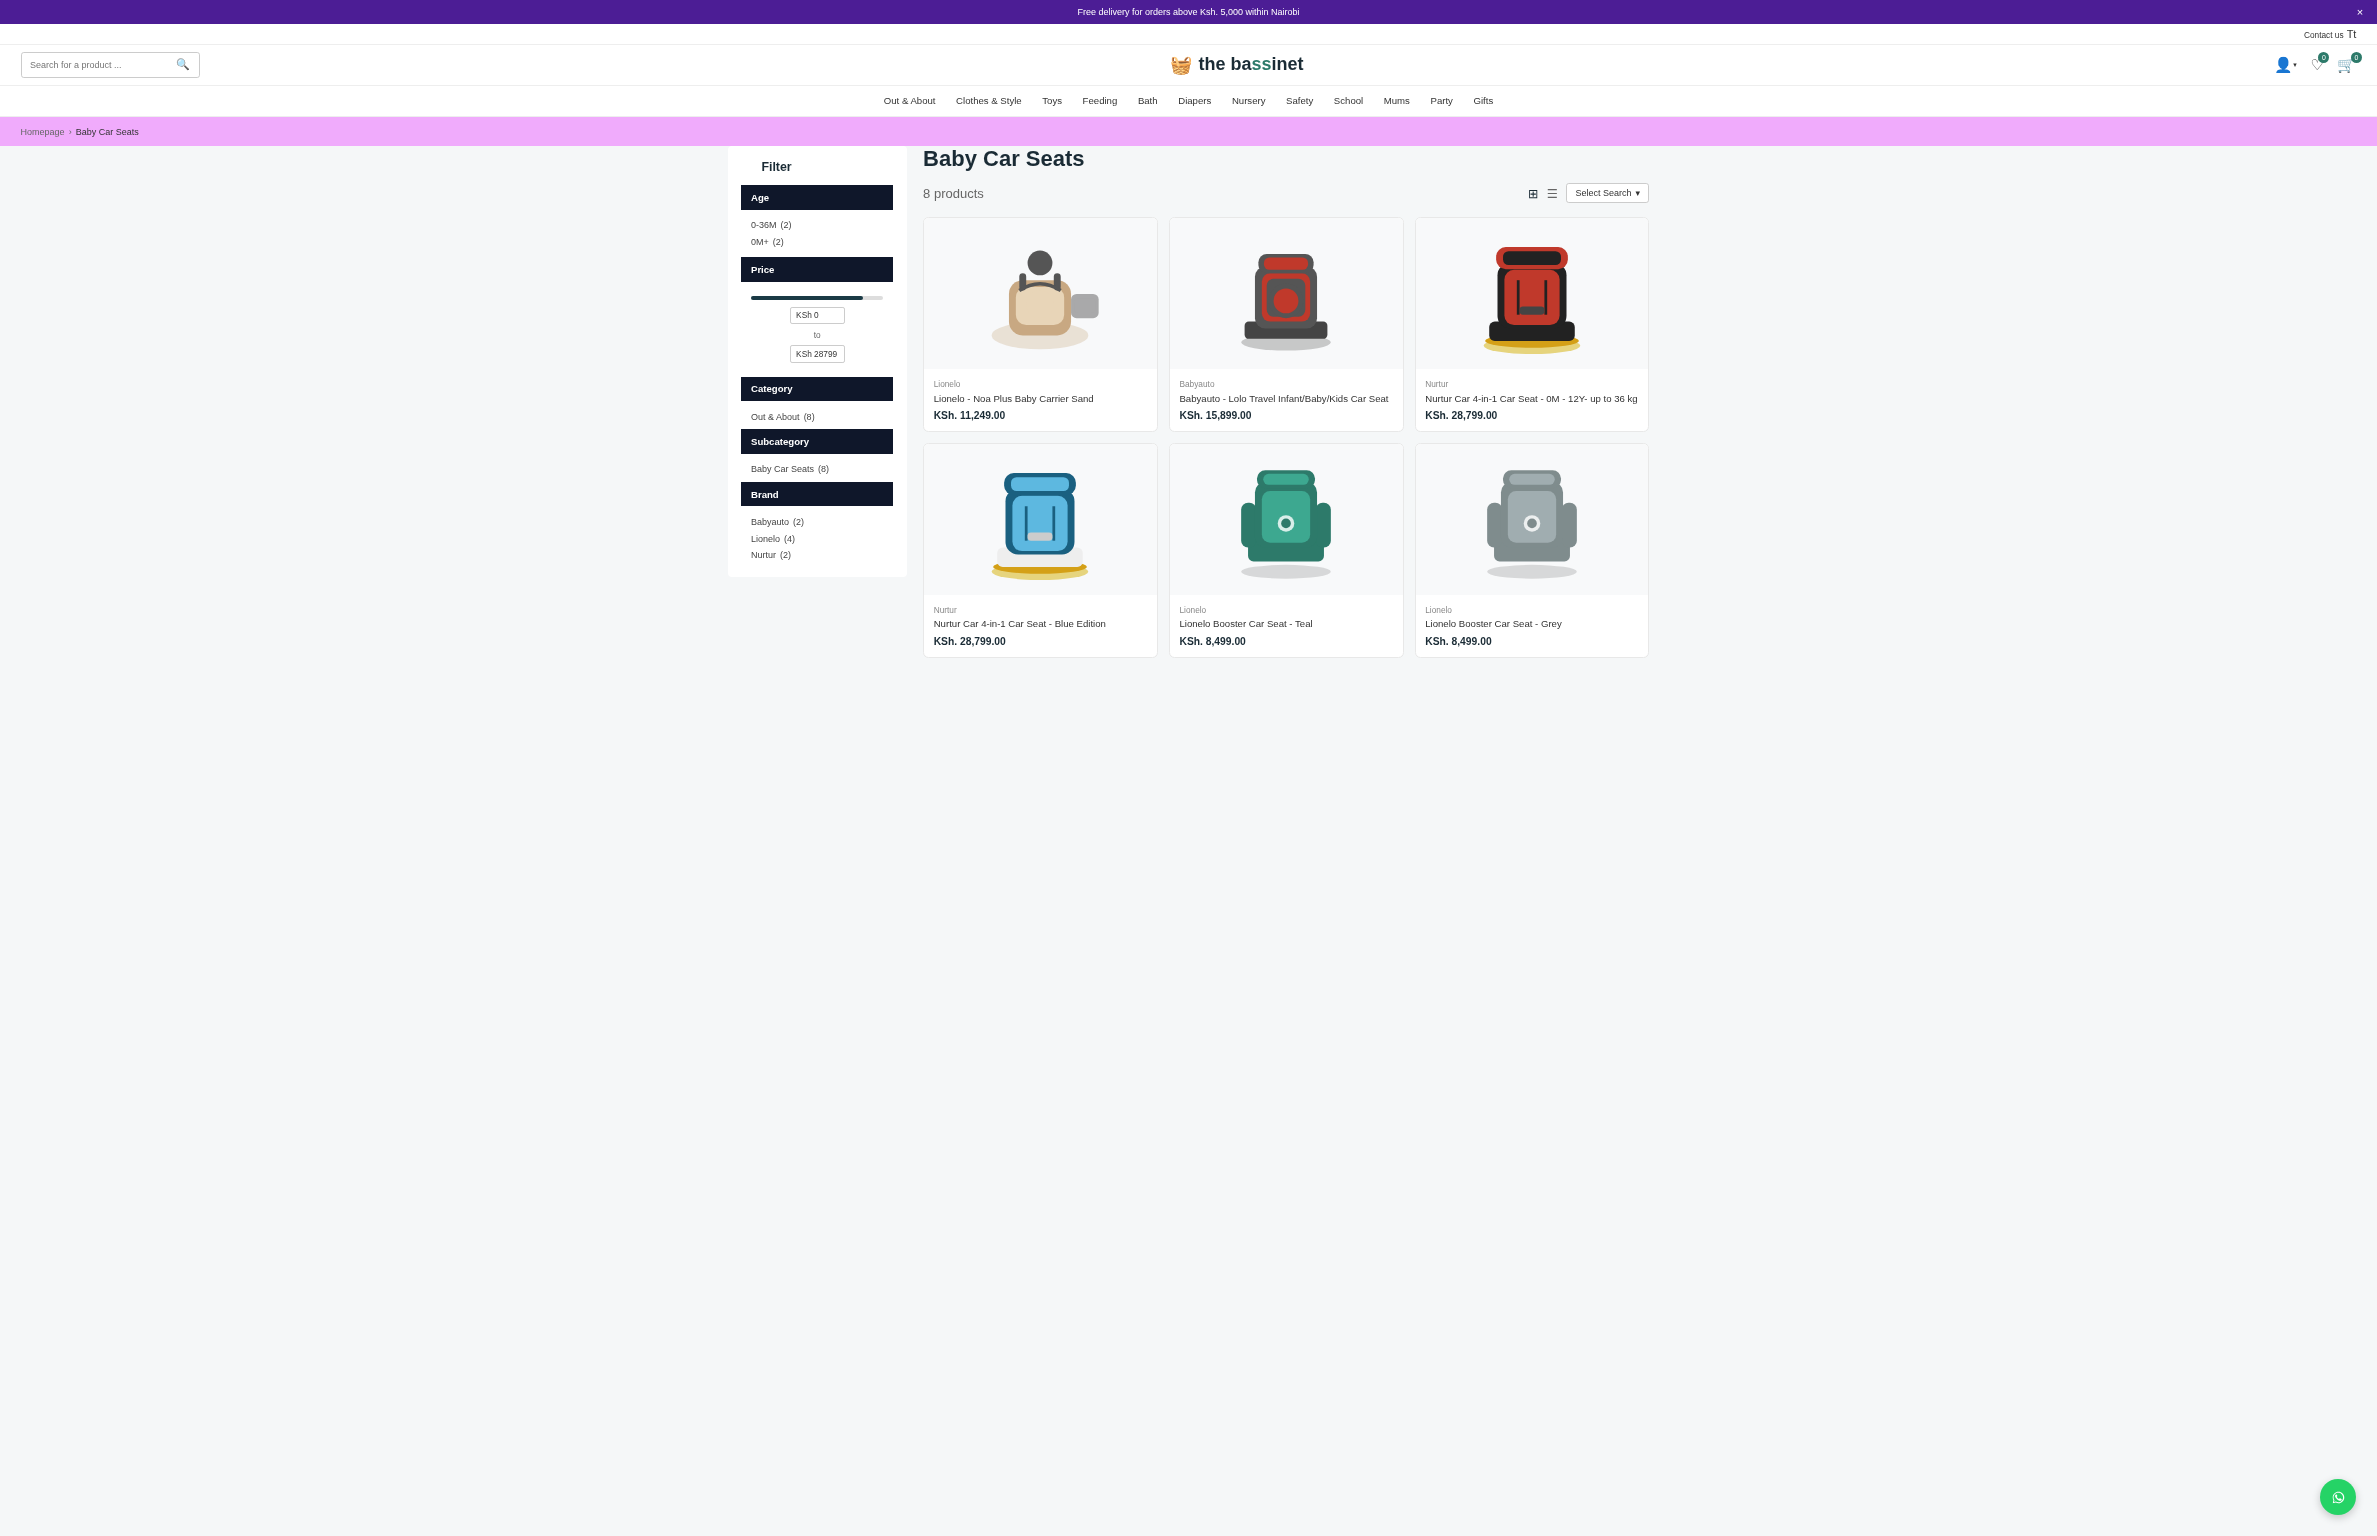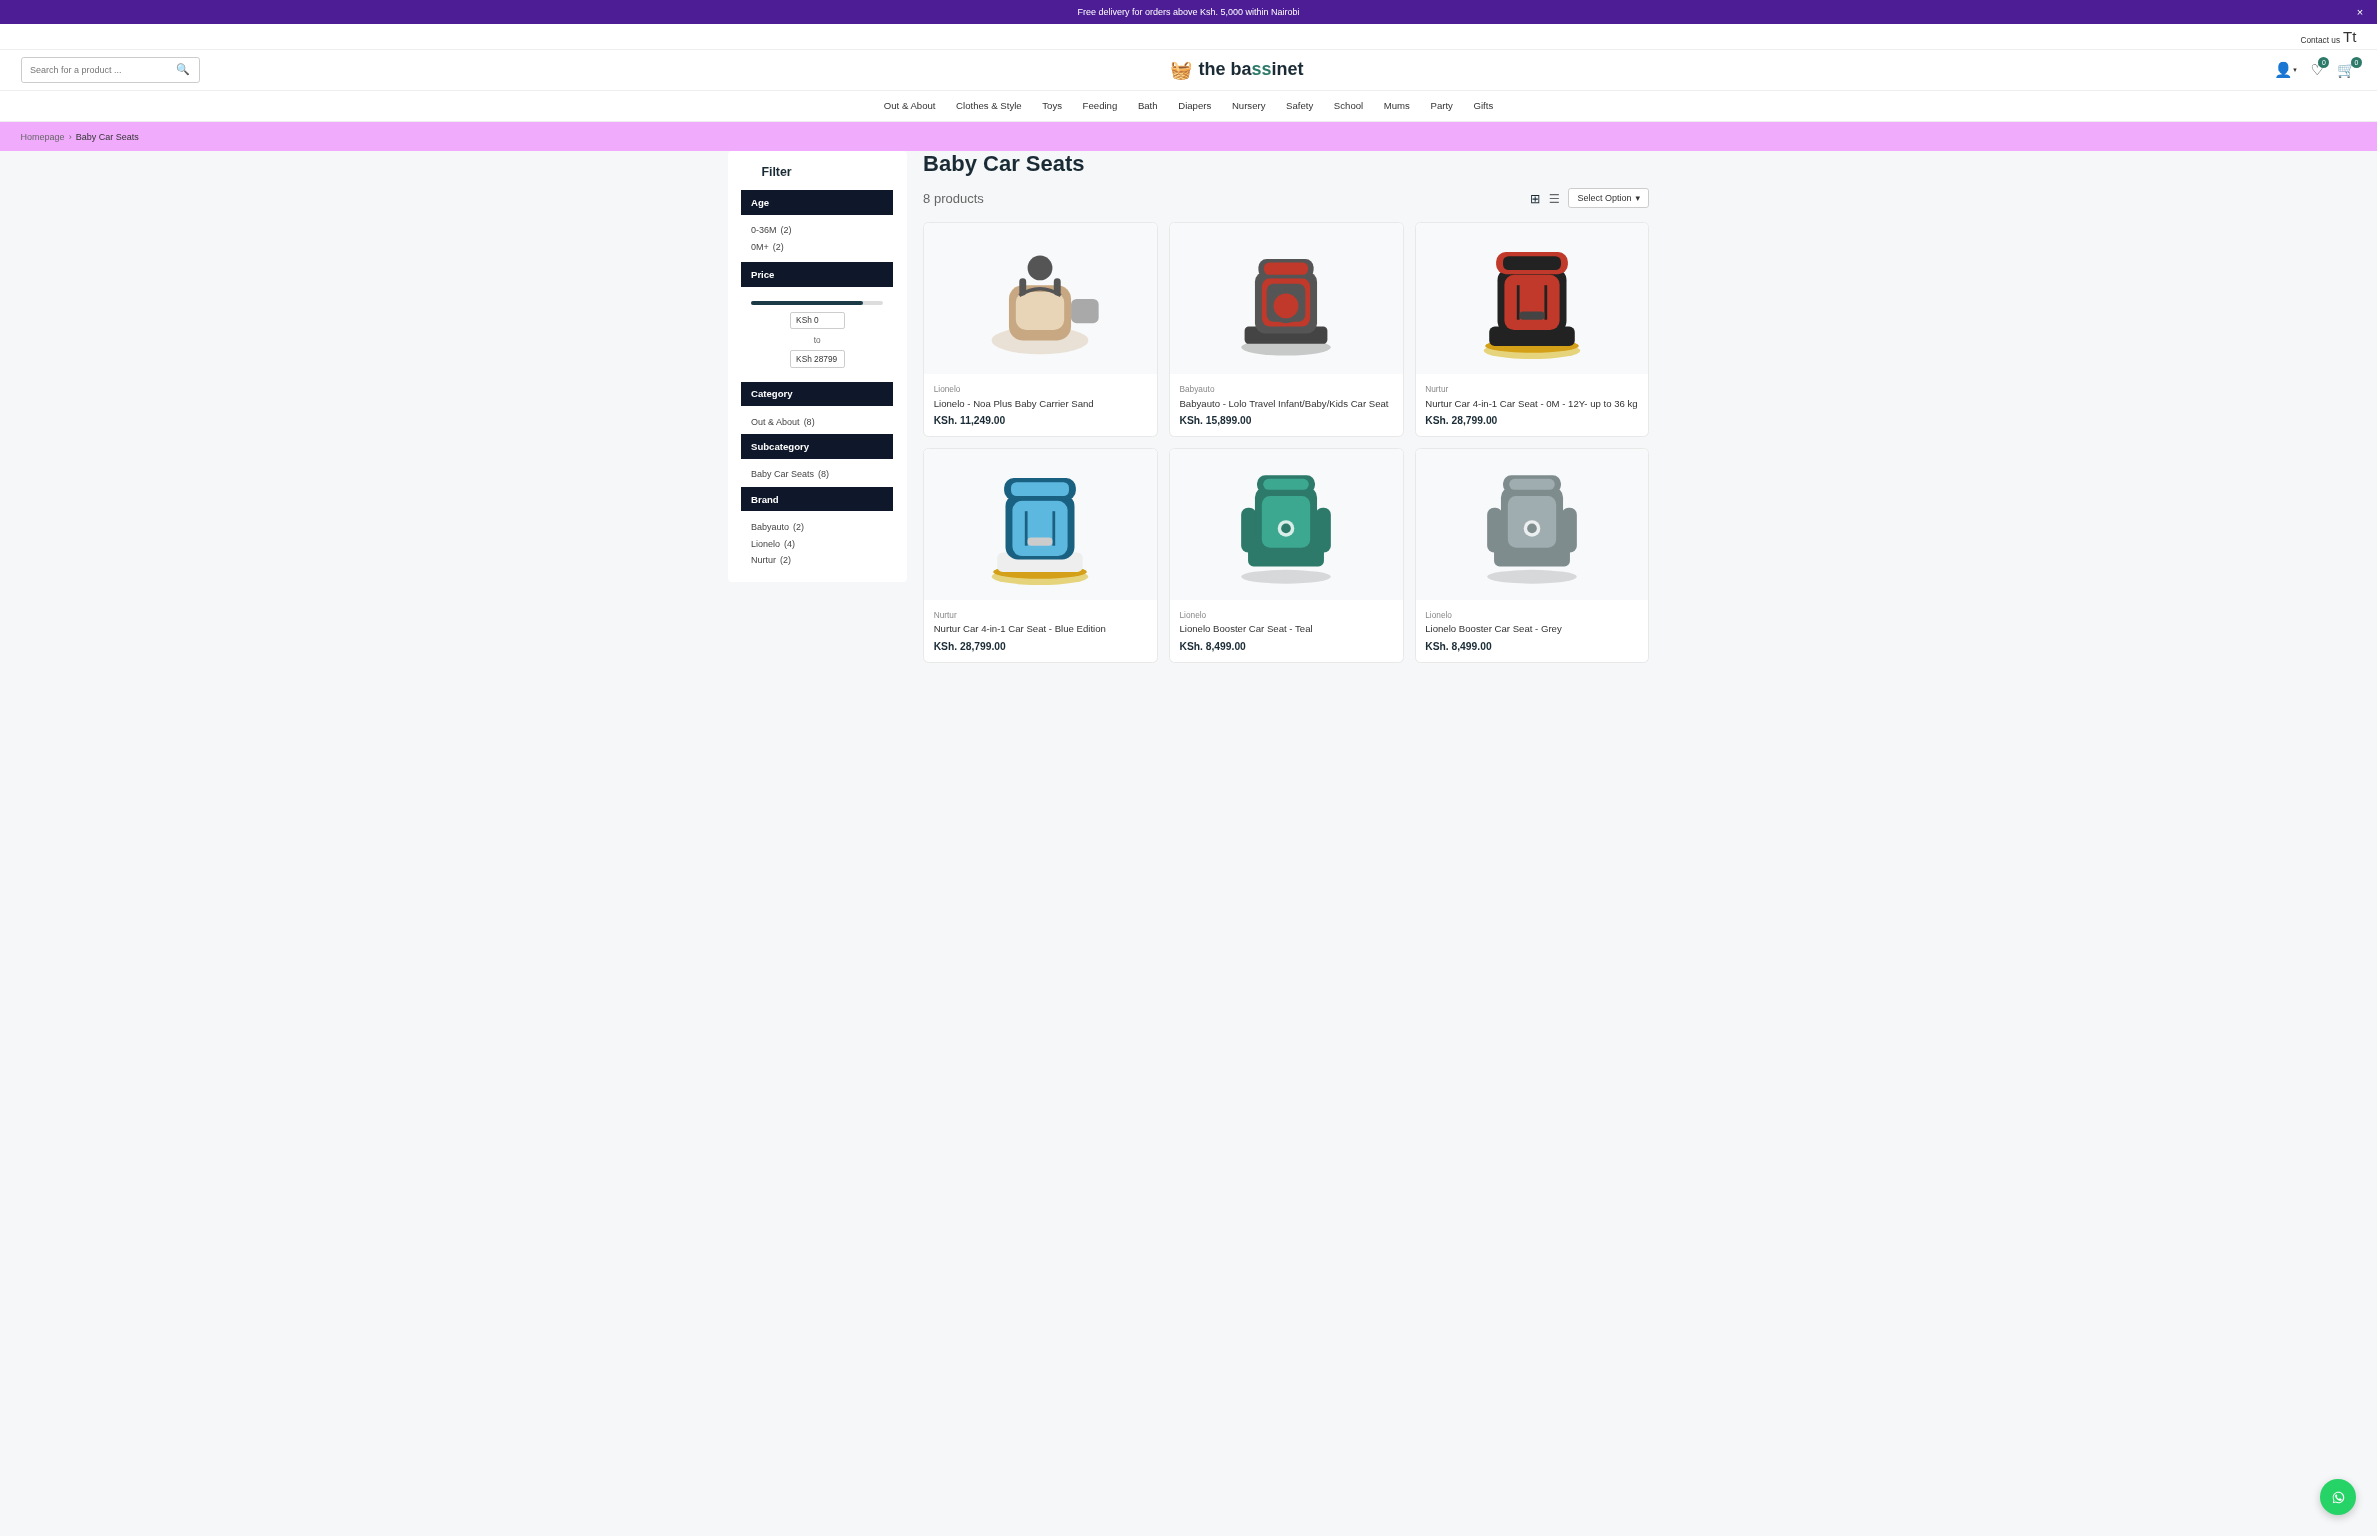"Tt" .text-size-icon { font-size: 15px -> 11px }
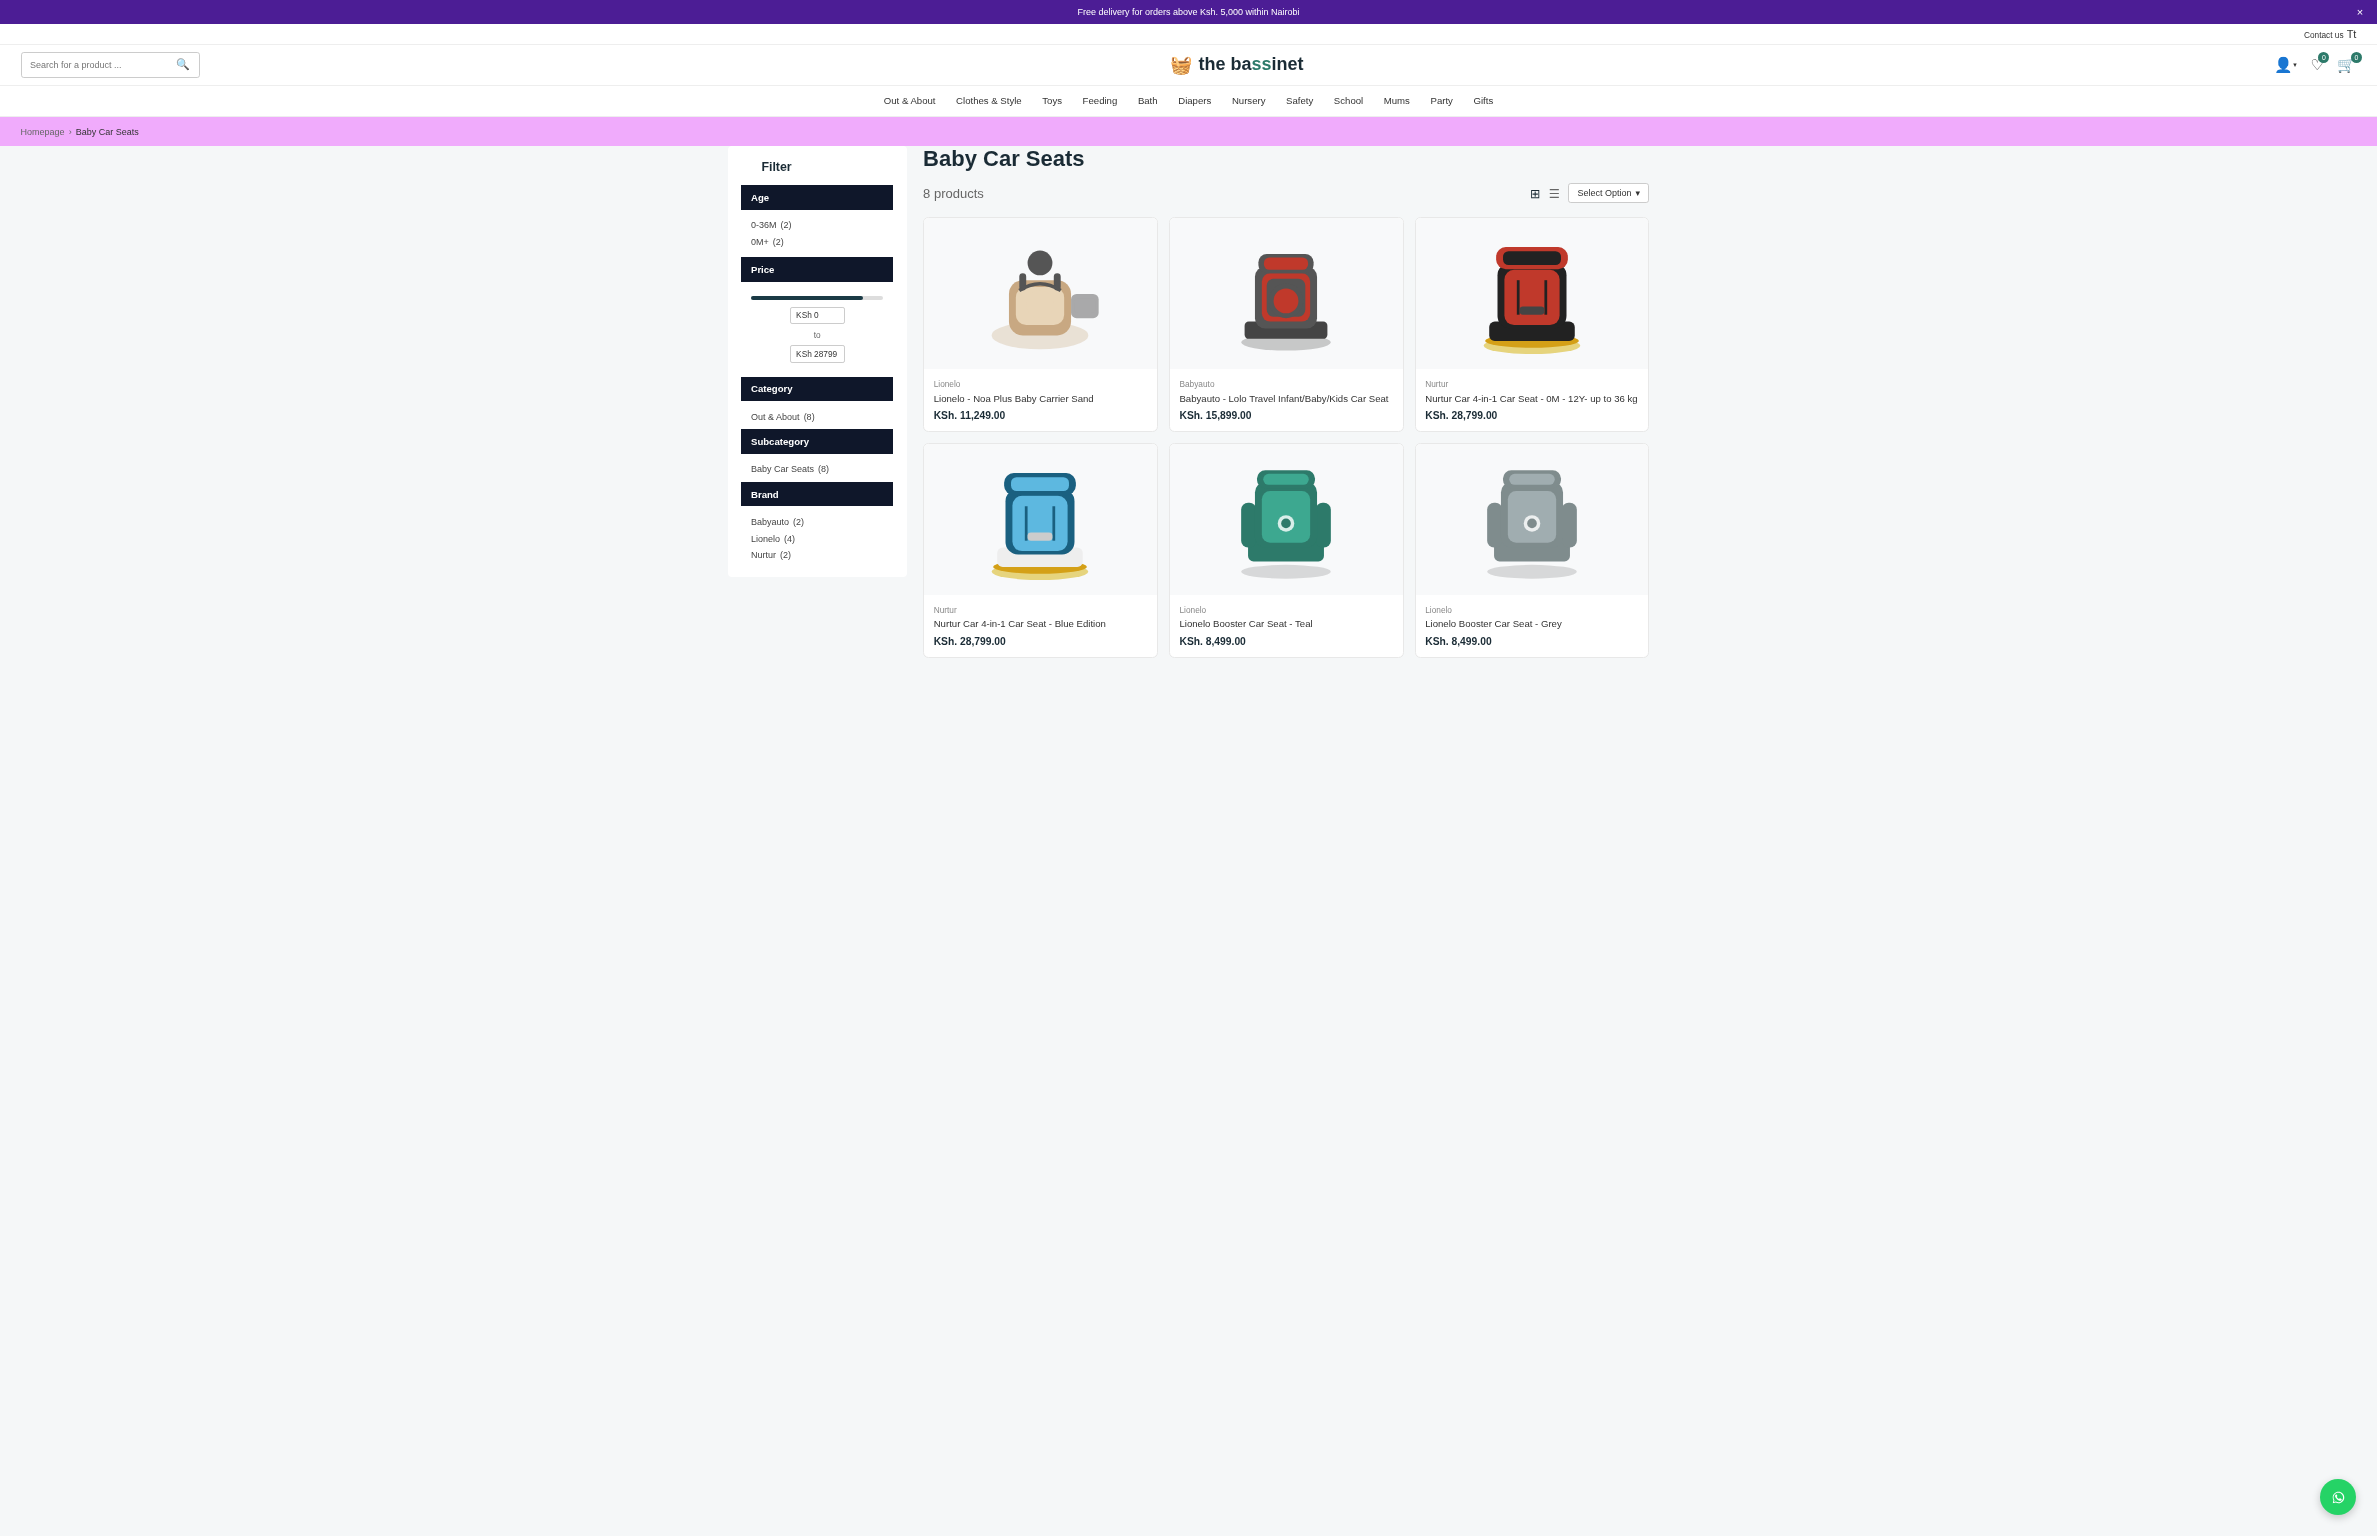"Select Option" span { text: Option -> Search }
